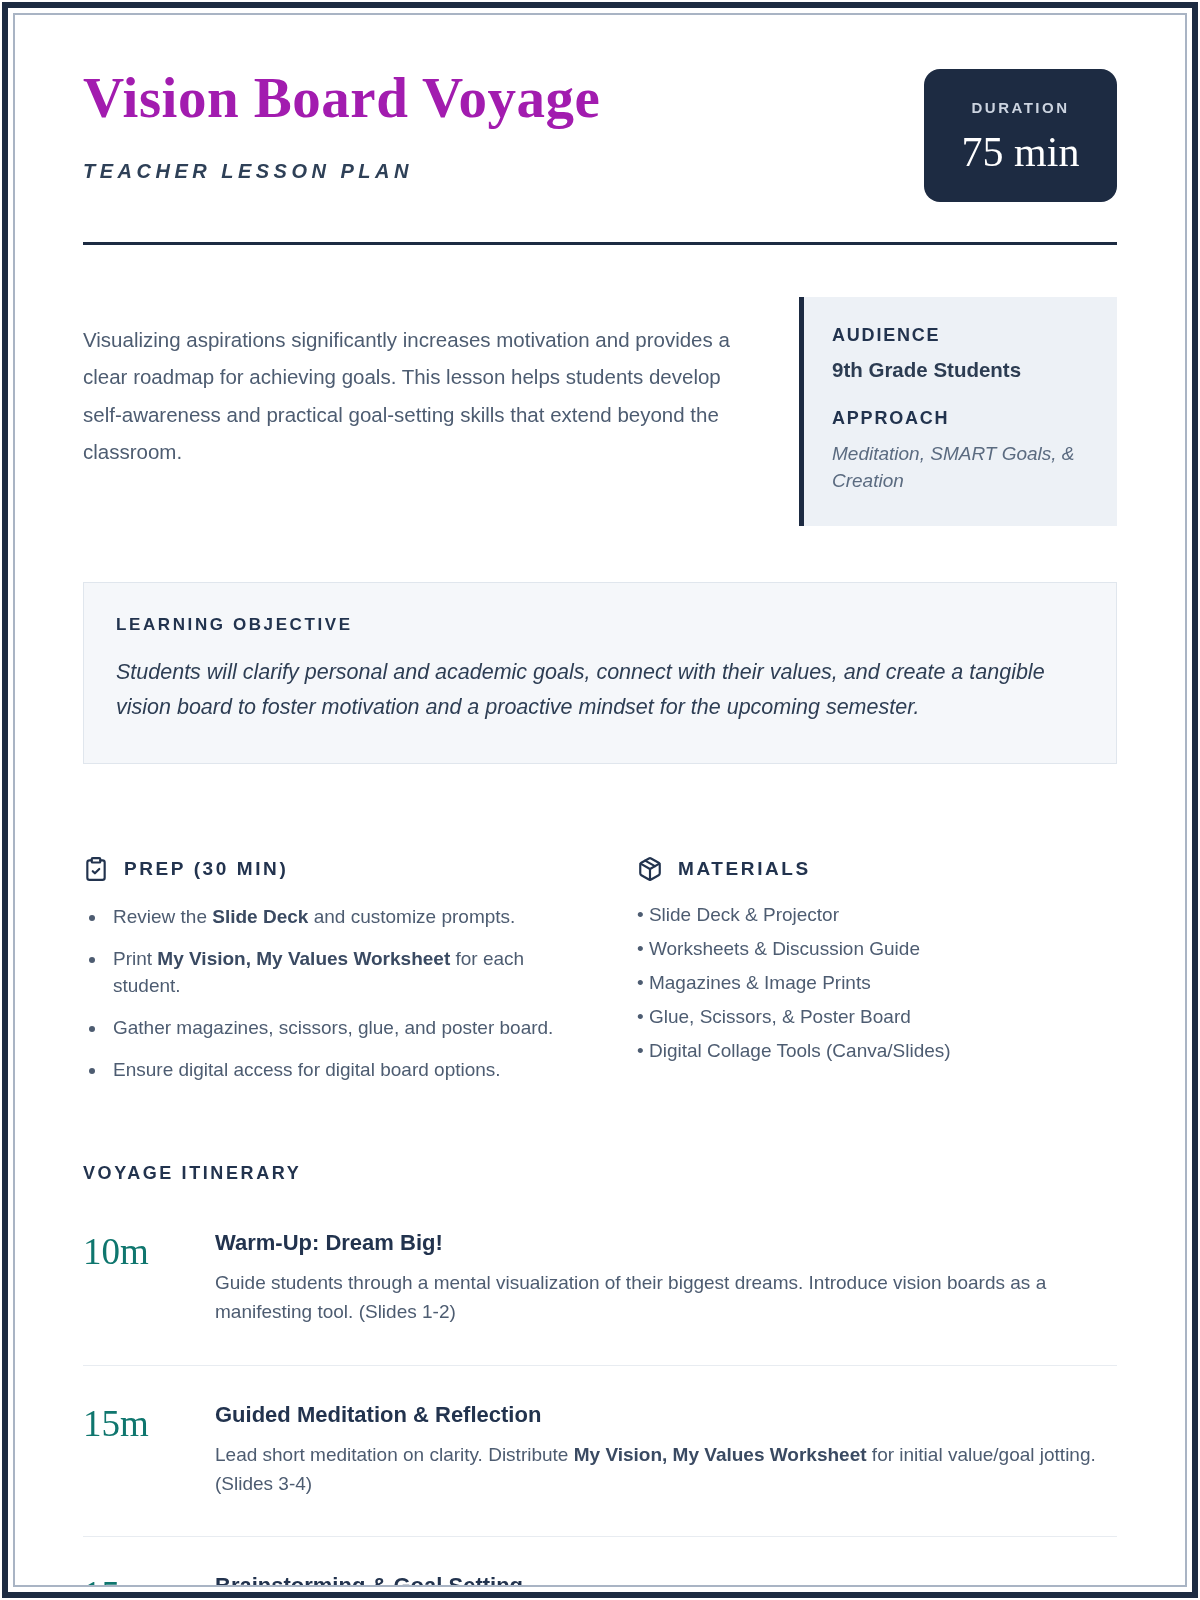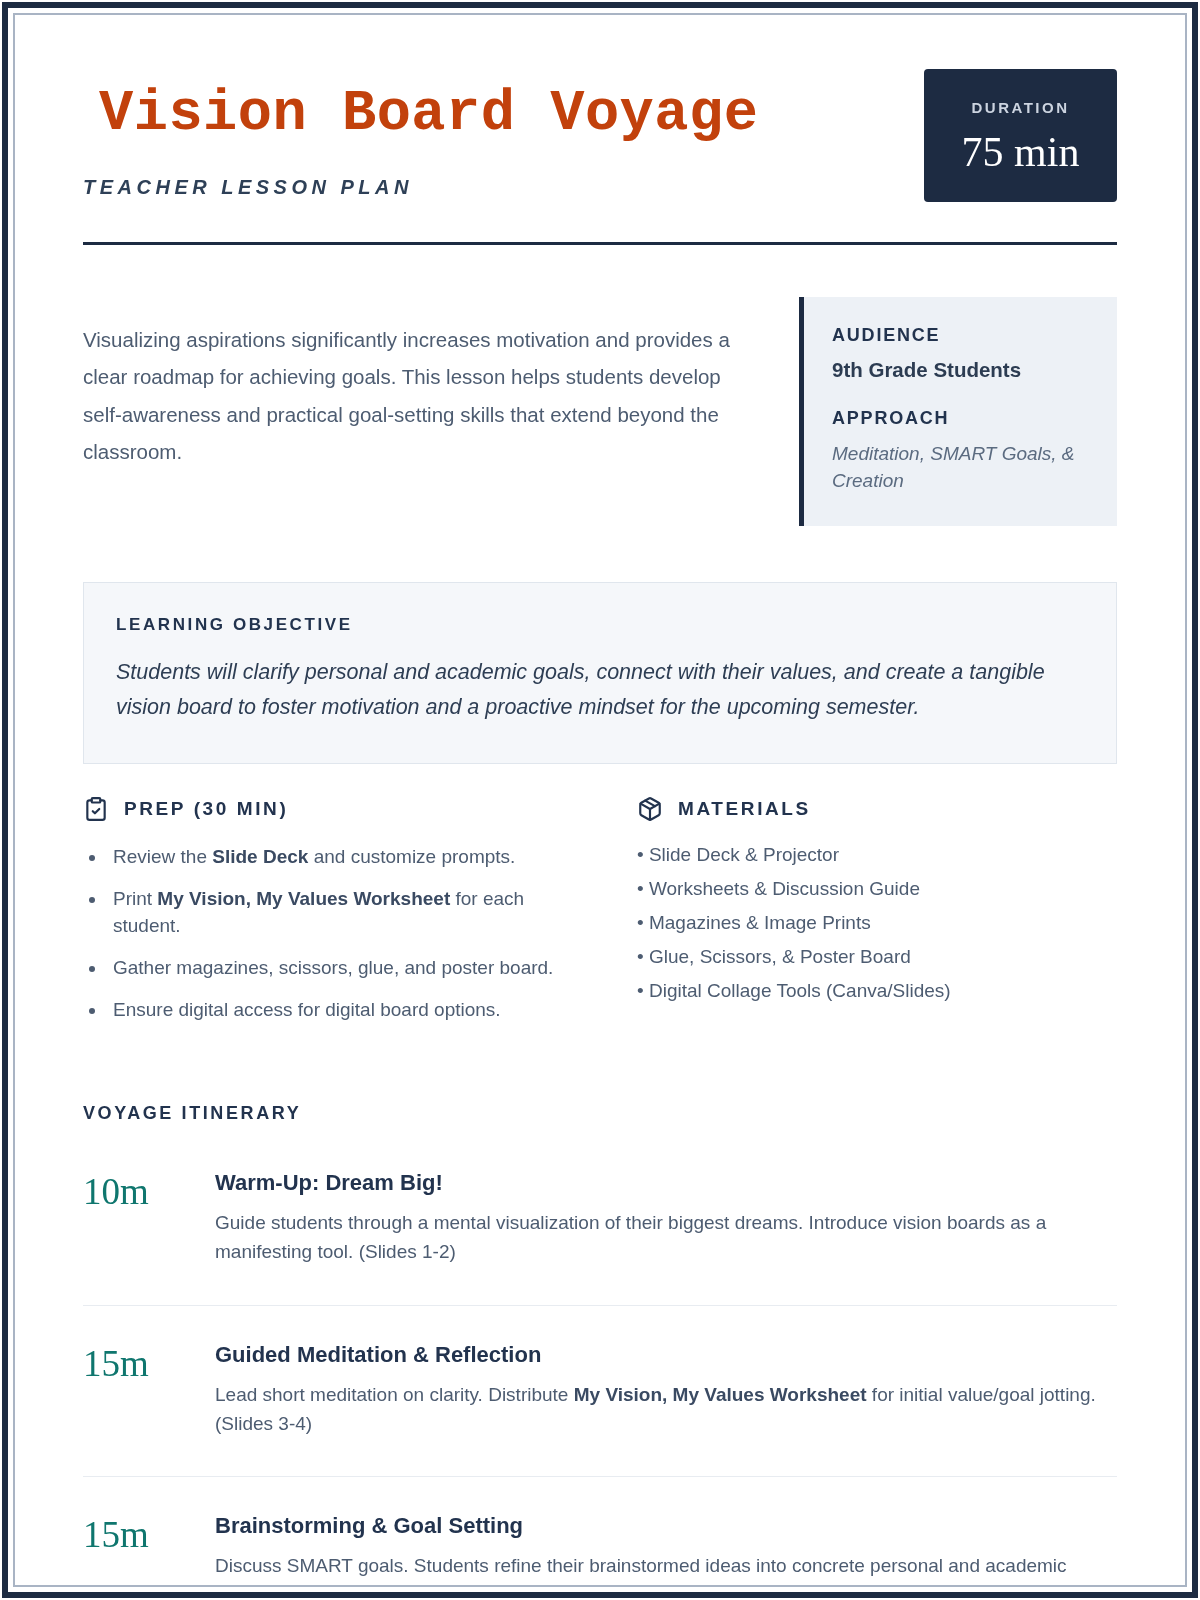"Vision Board Voyage" .page-title { color: #c2410c -> #a21caf; font-family: Liberation Mono, monospace -> Liberation Serif, serif; margin: 16px -> 0 }
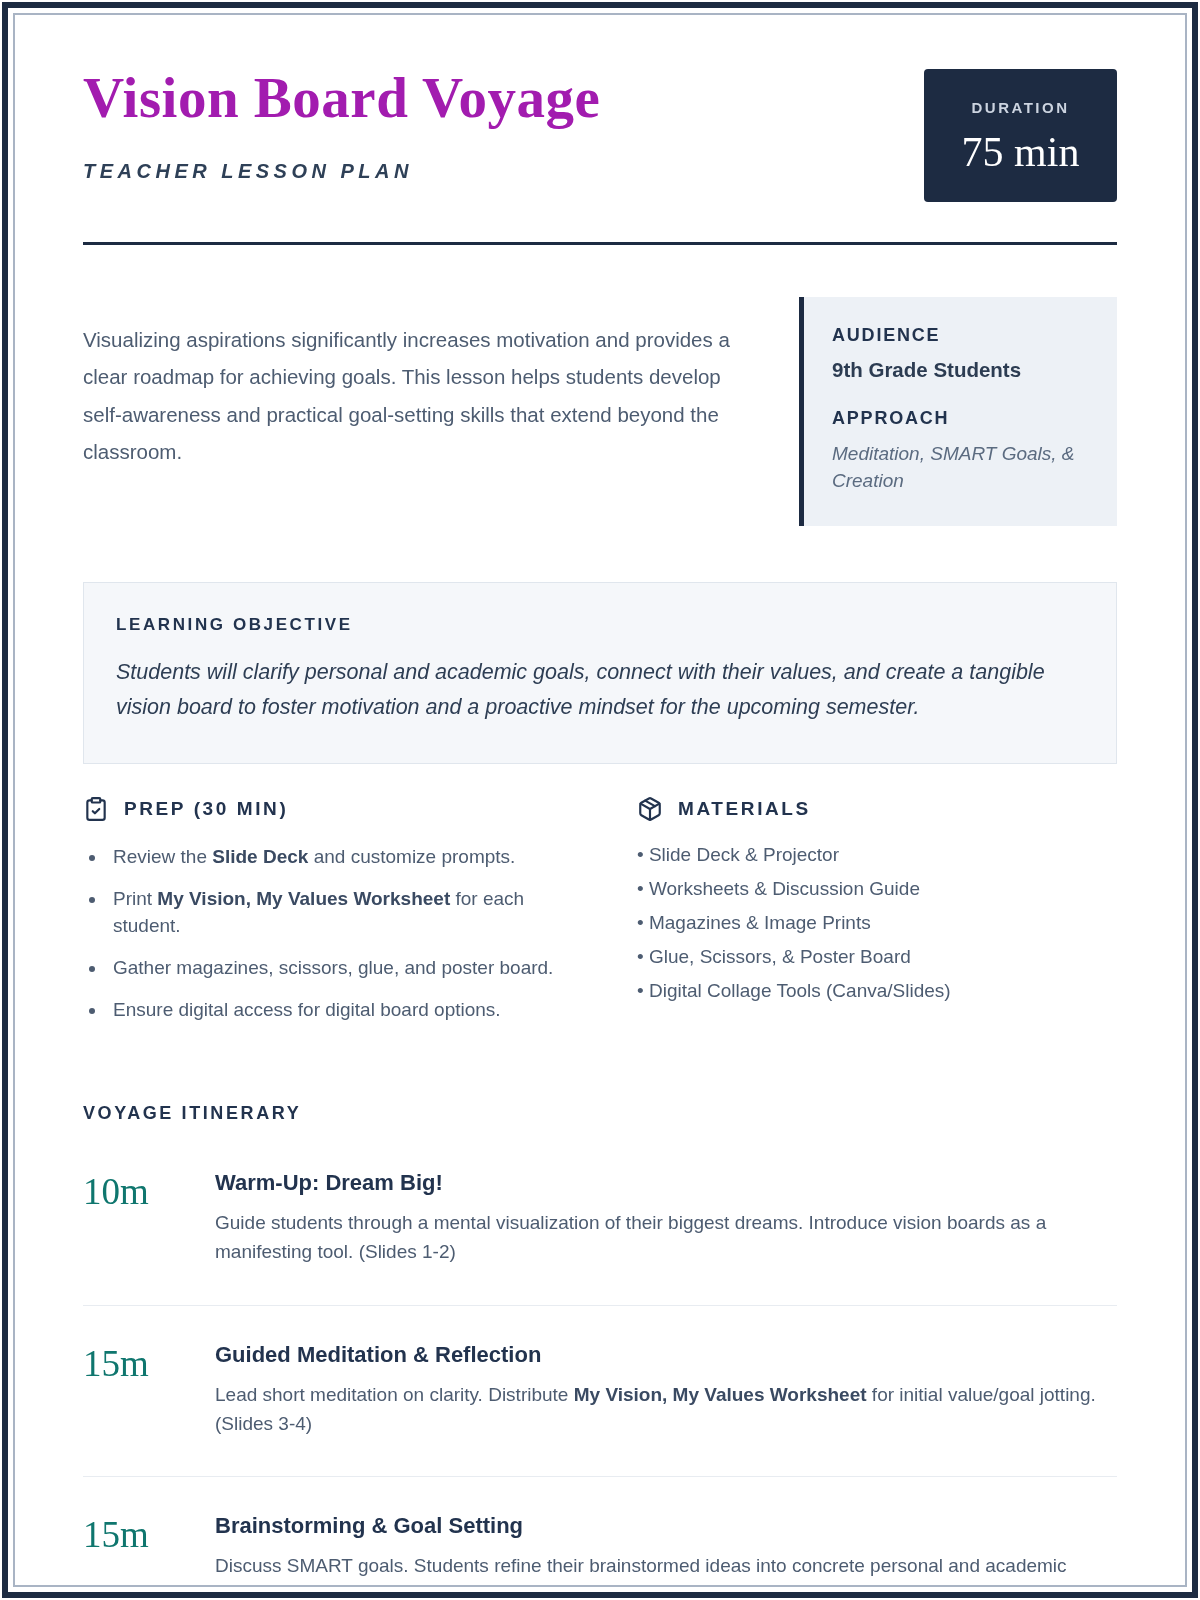"DURATION" .duration-badge { border-radius: 4px -> 16px }
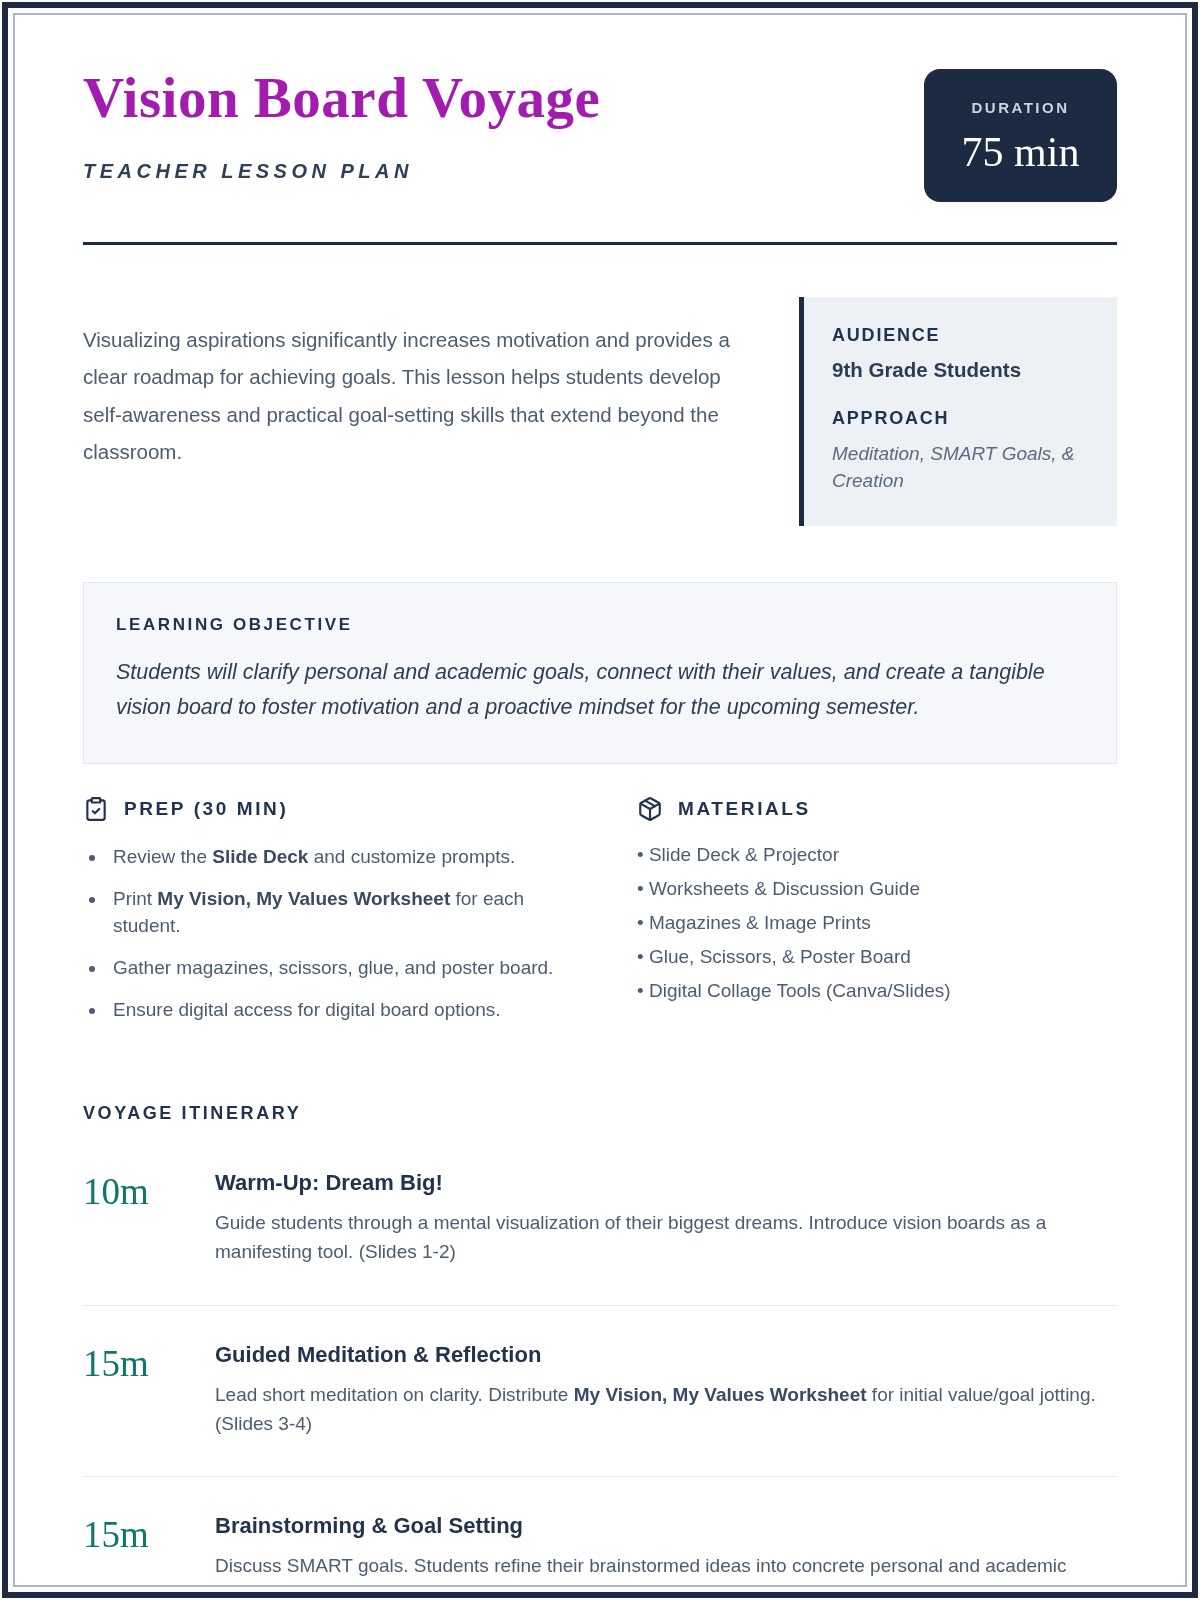"PREP (30 MIN)" .two-col { margin-top: 32px -> 92px }
